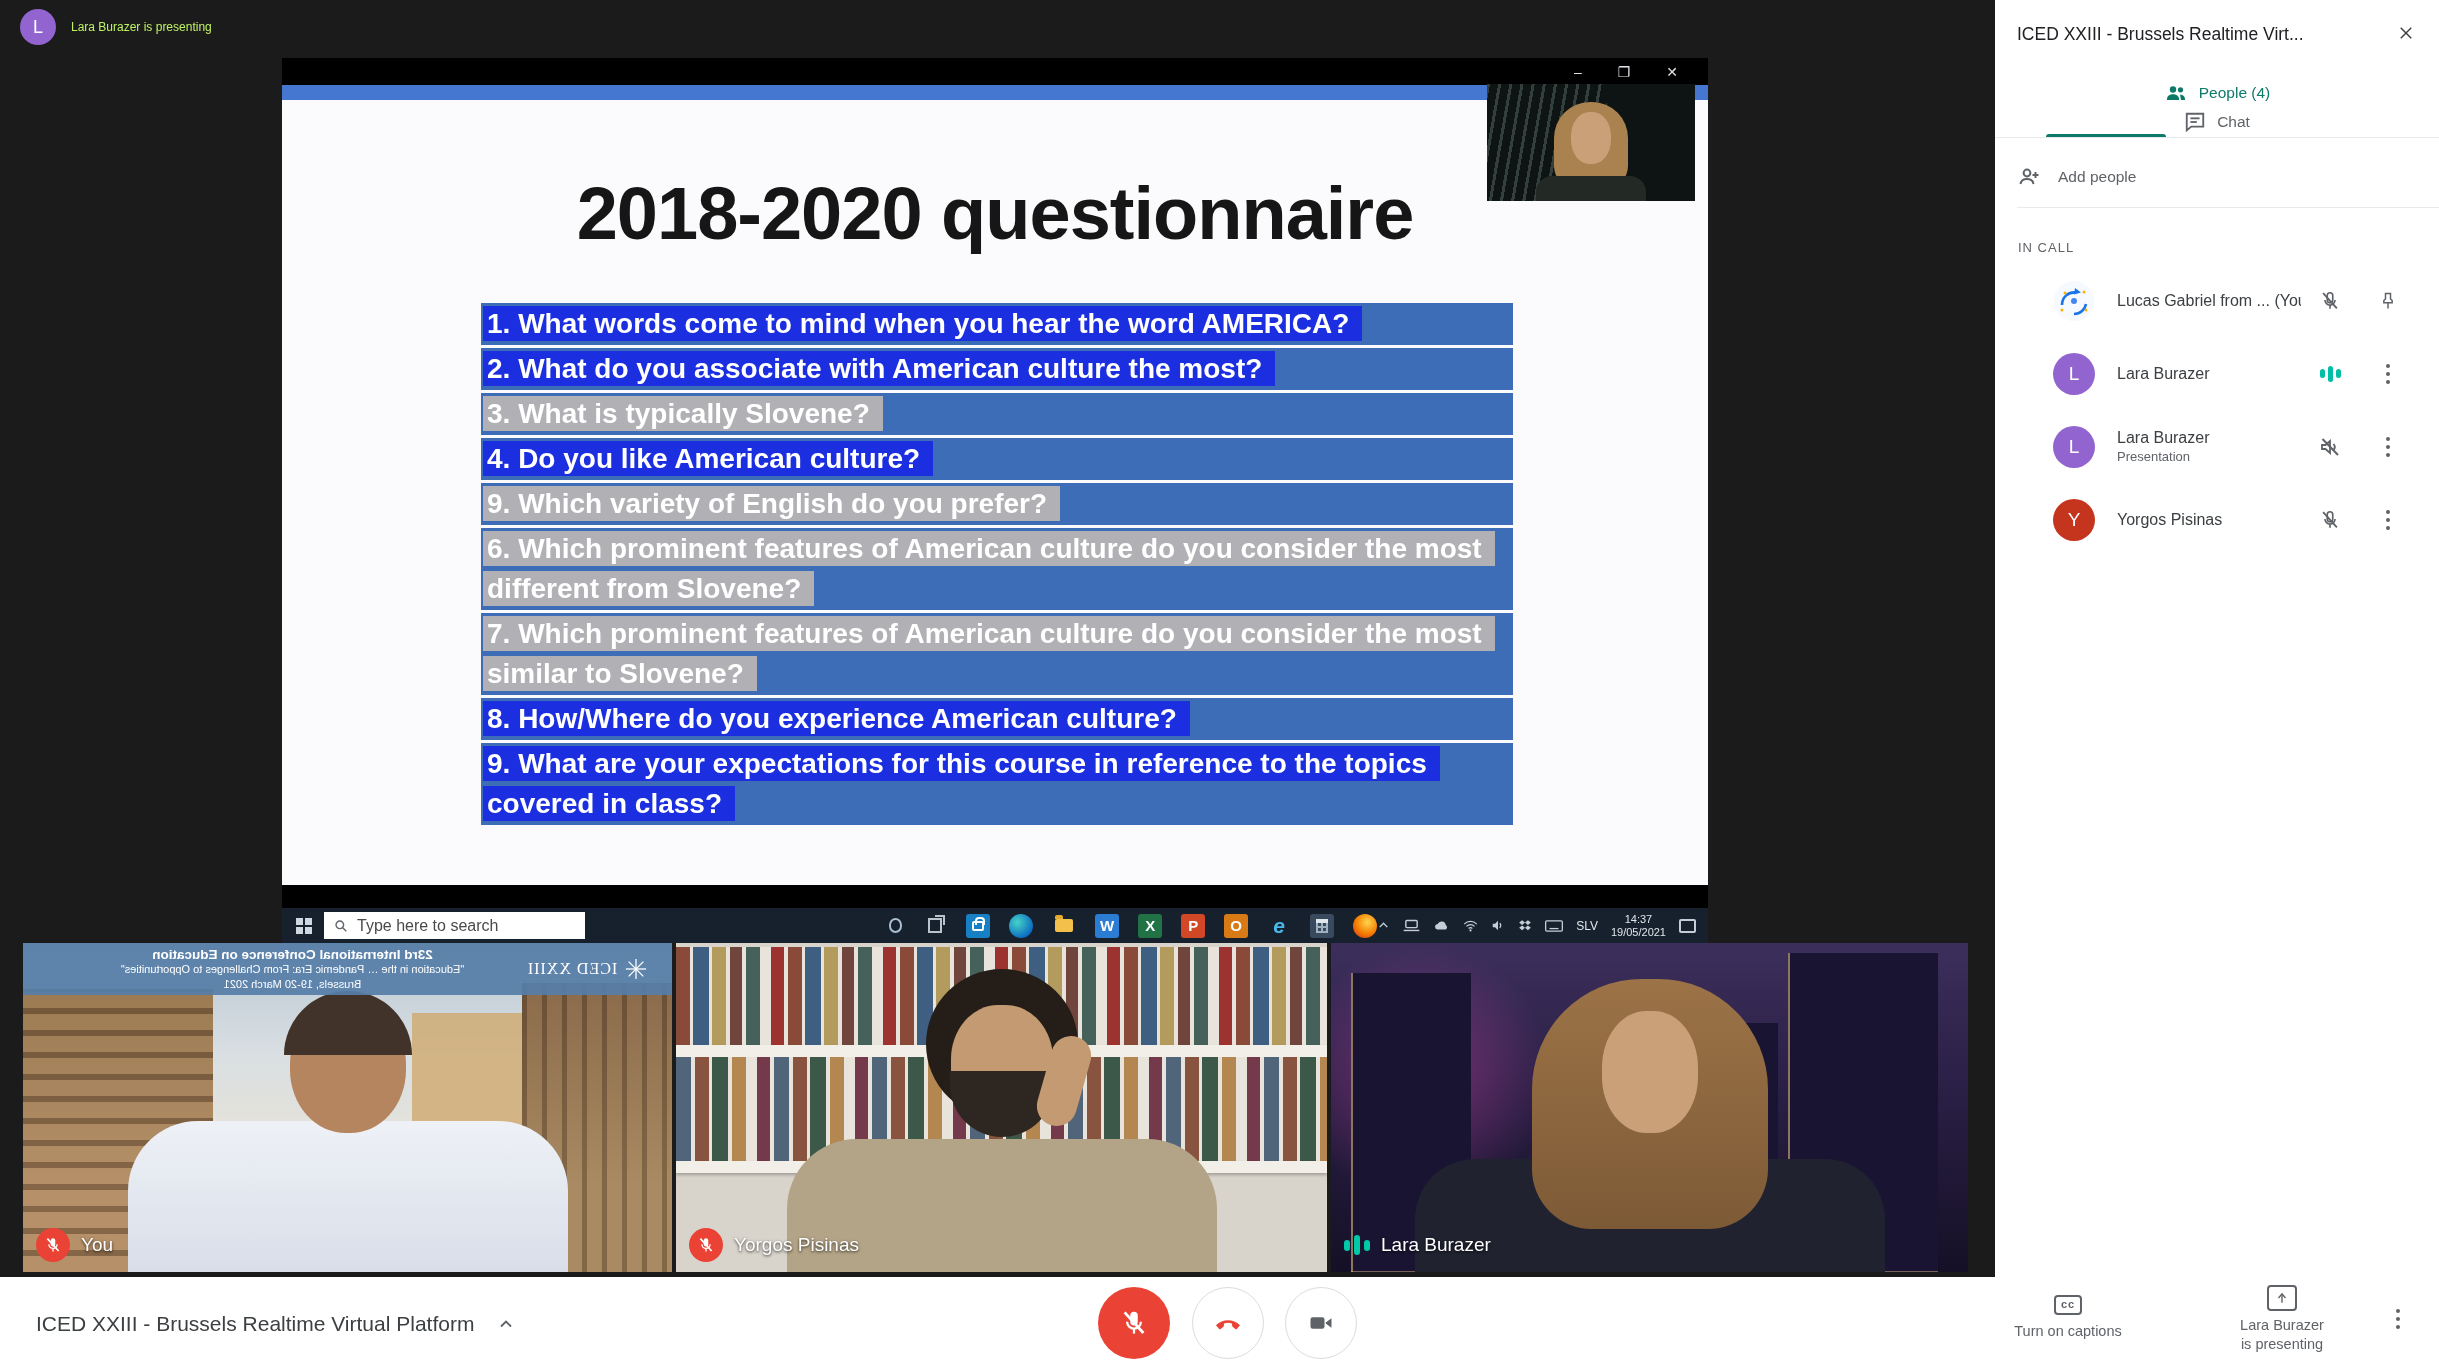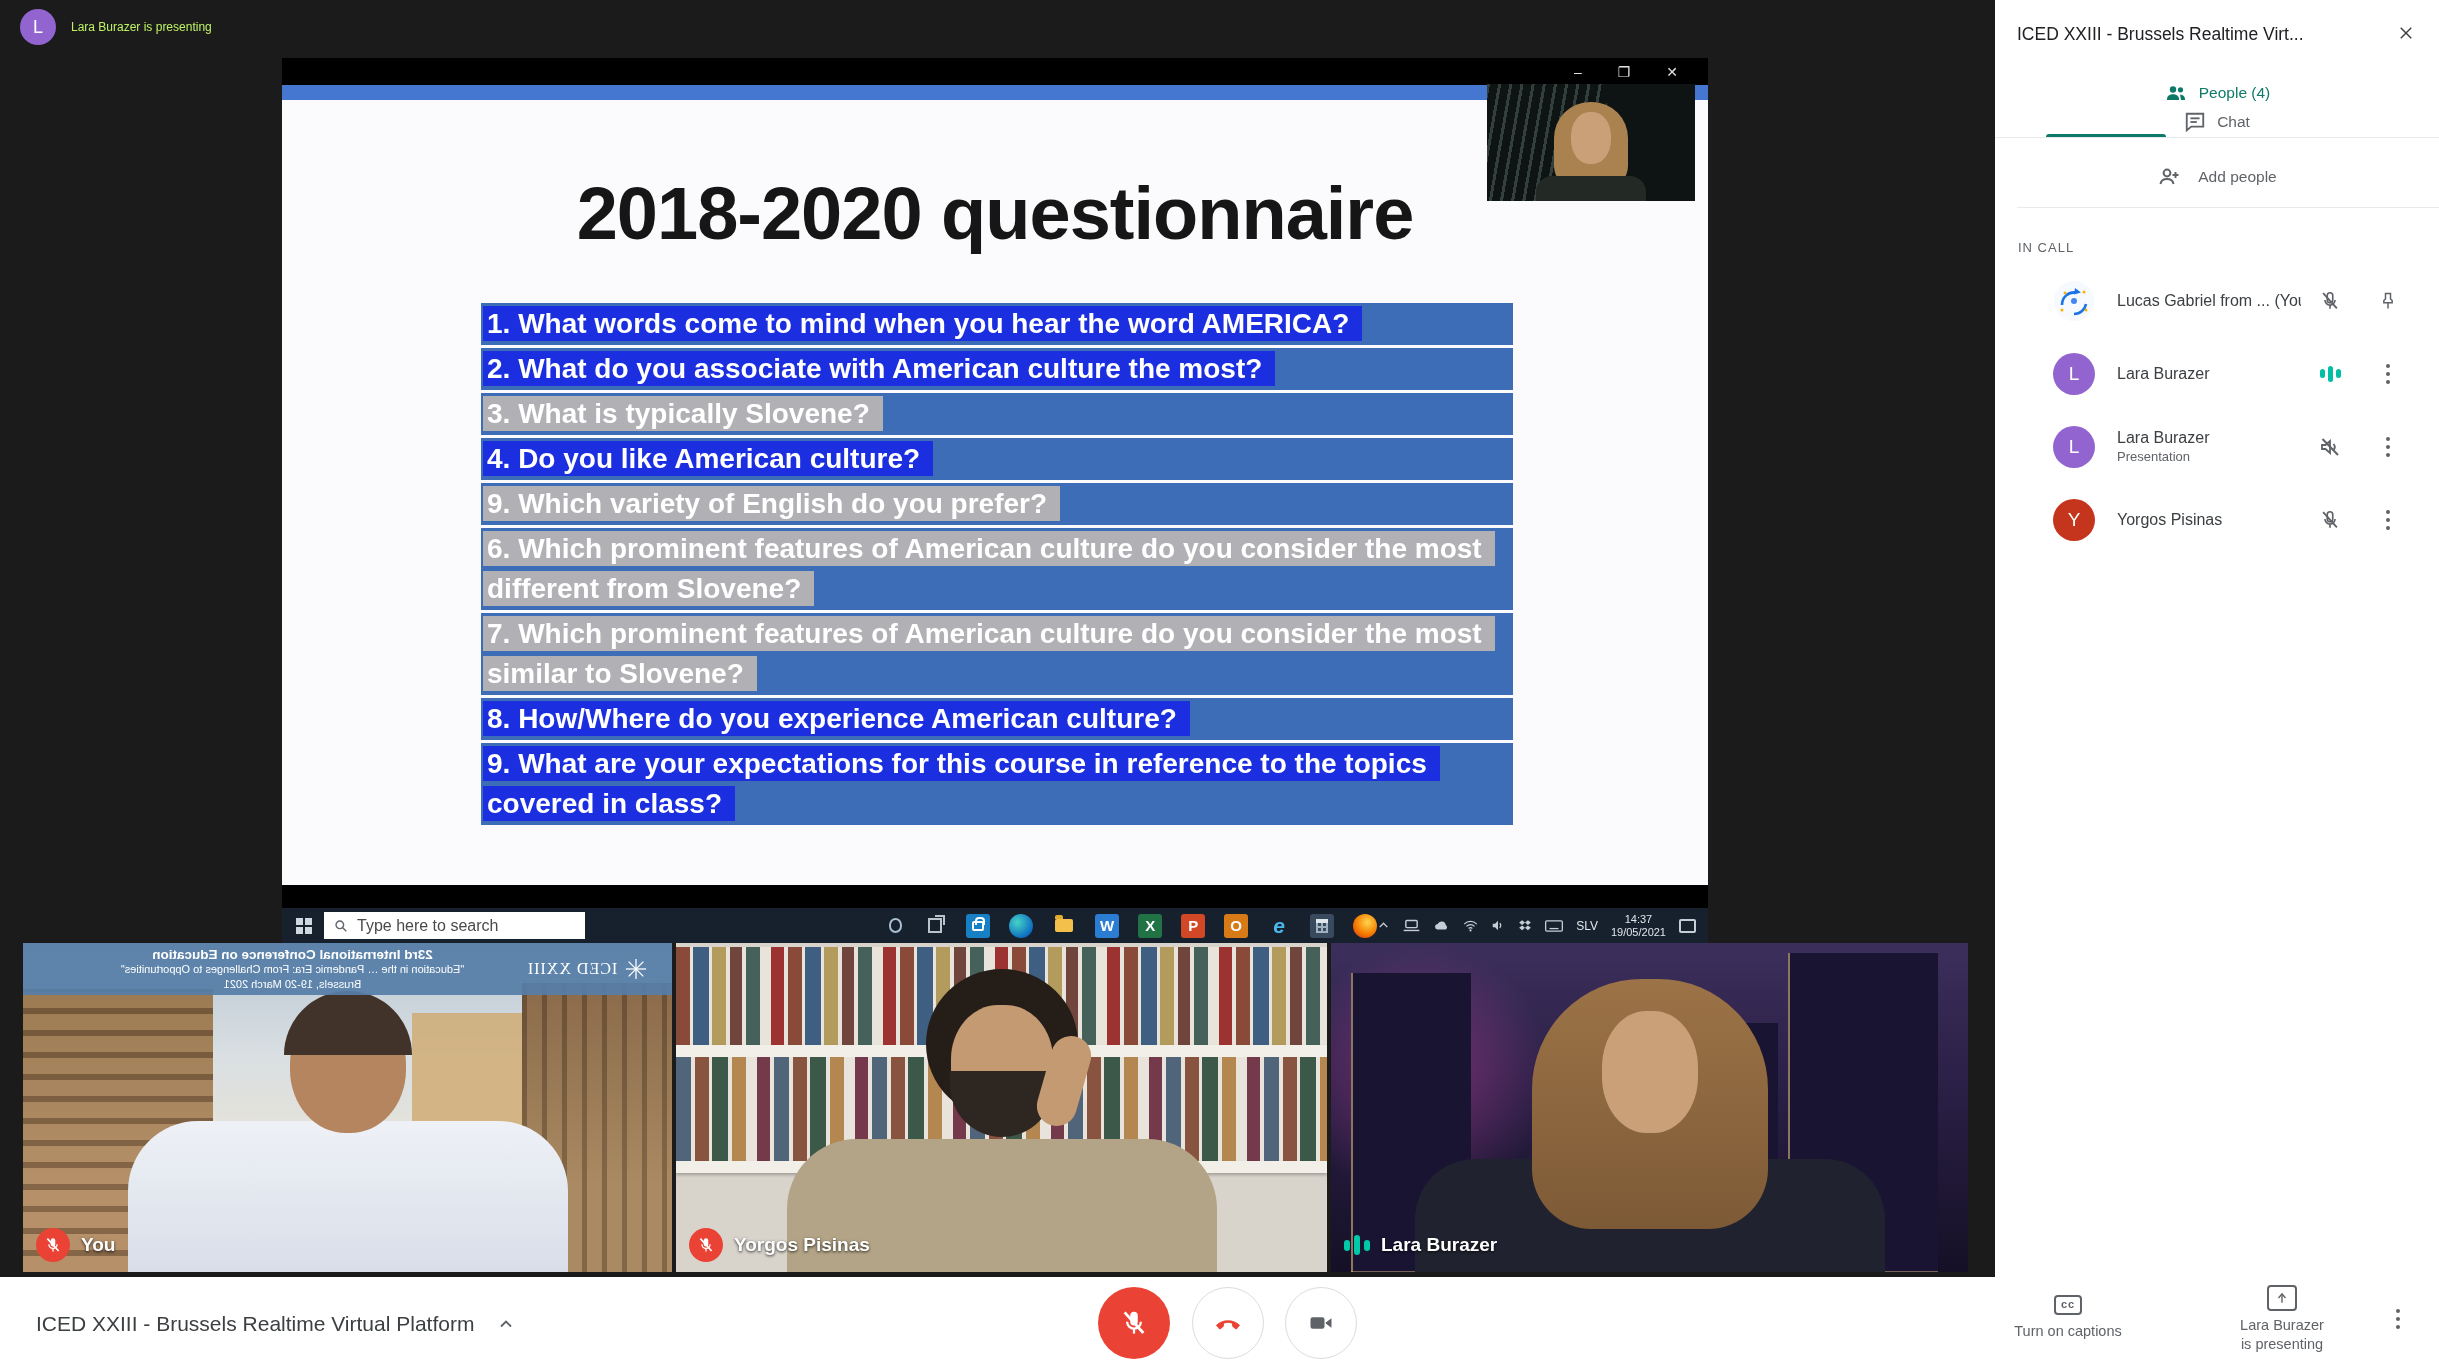"Add people" .sb-add { justify-content: center -> none }
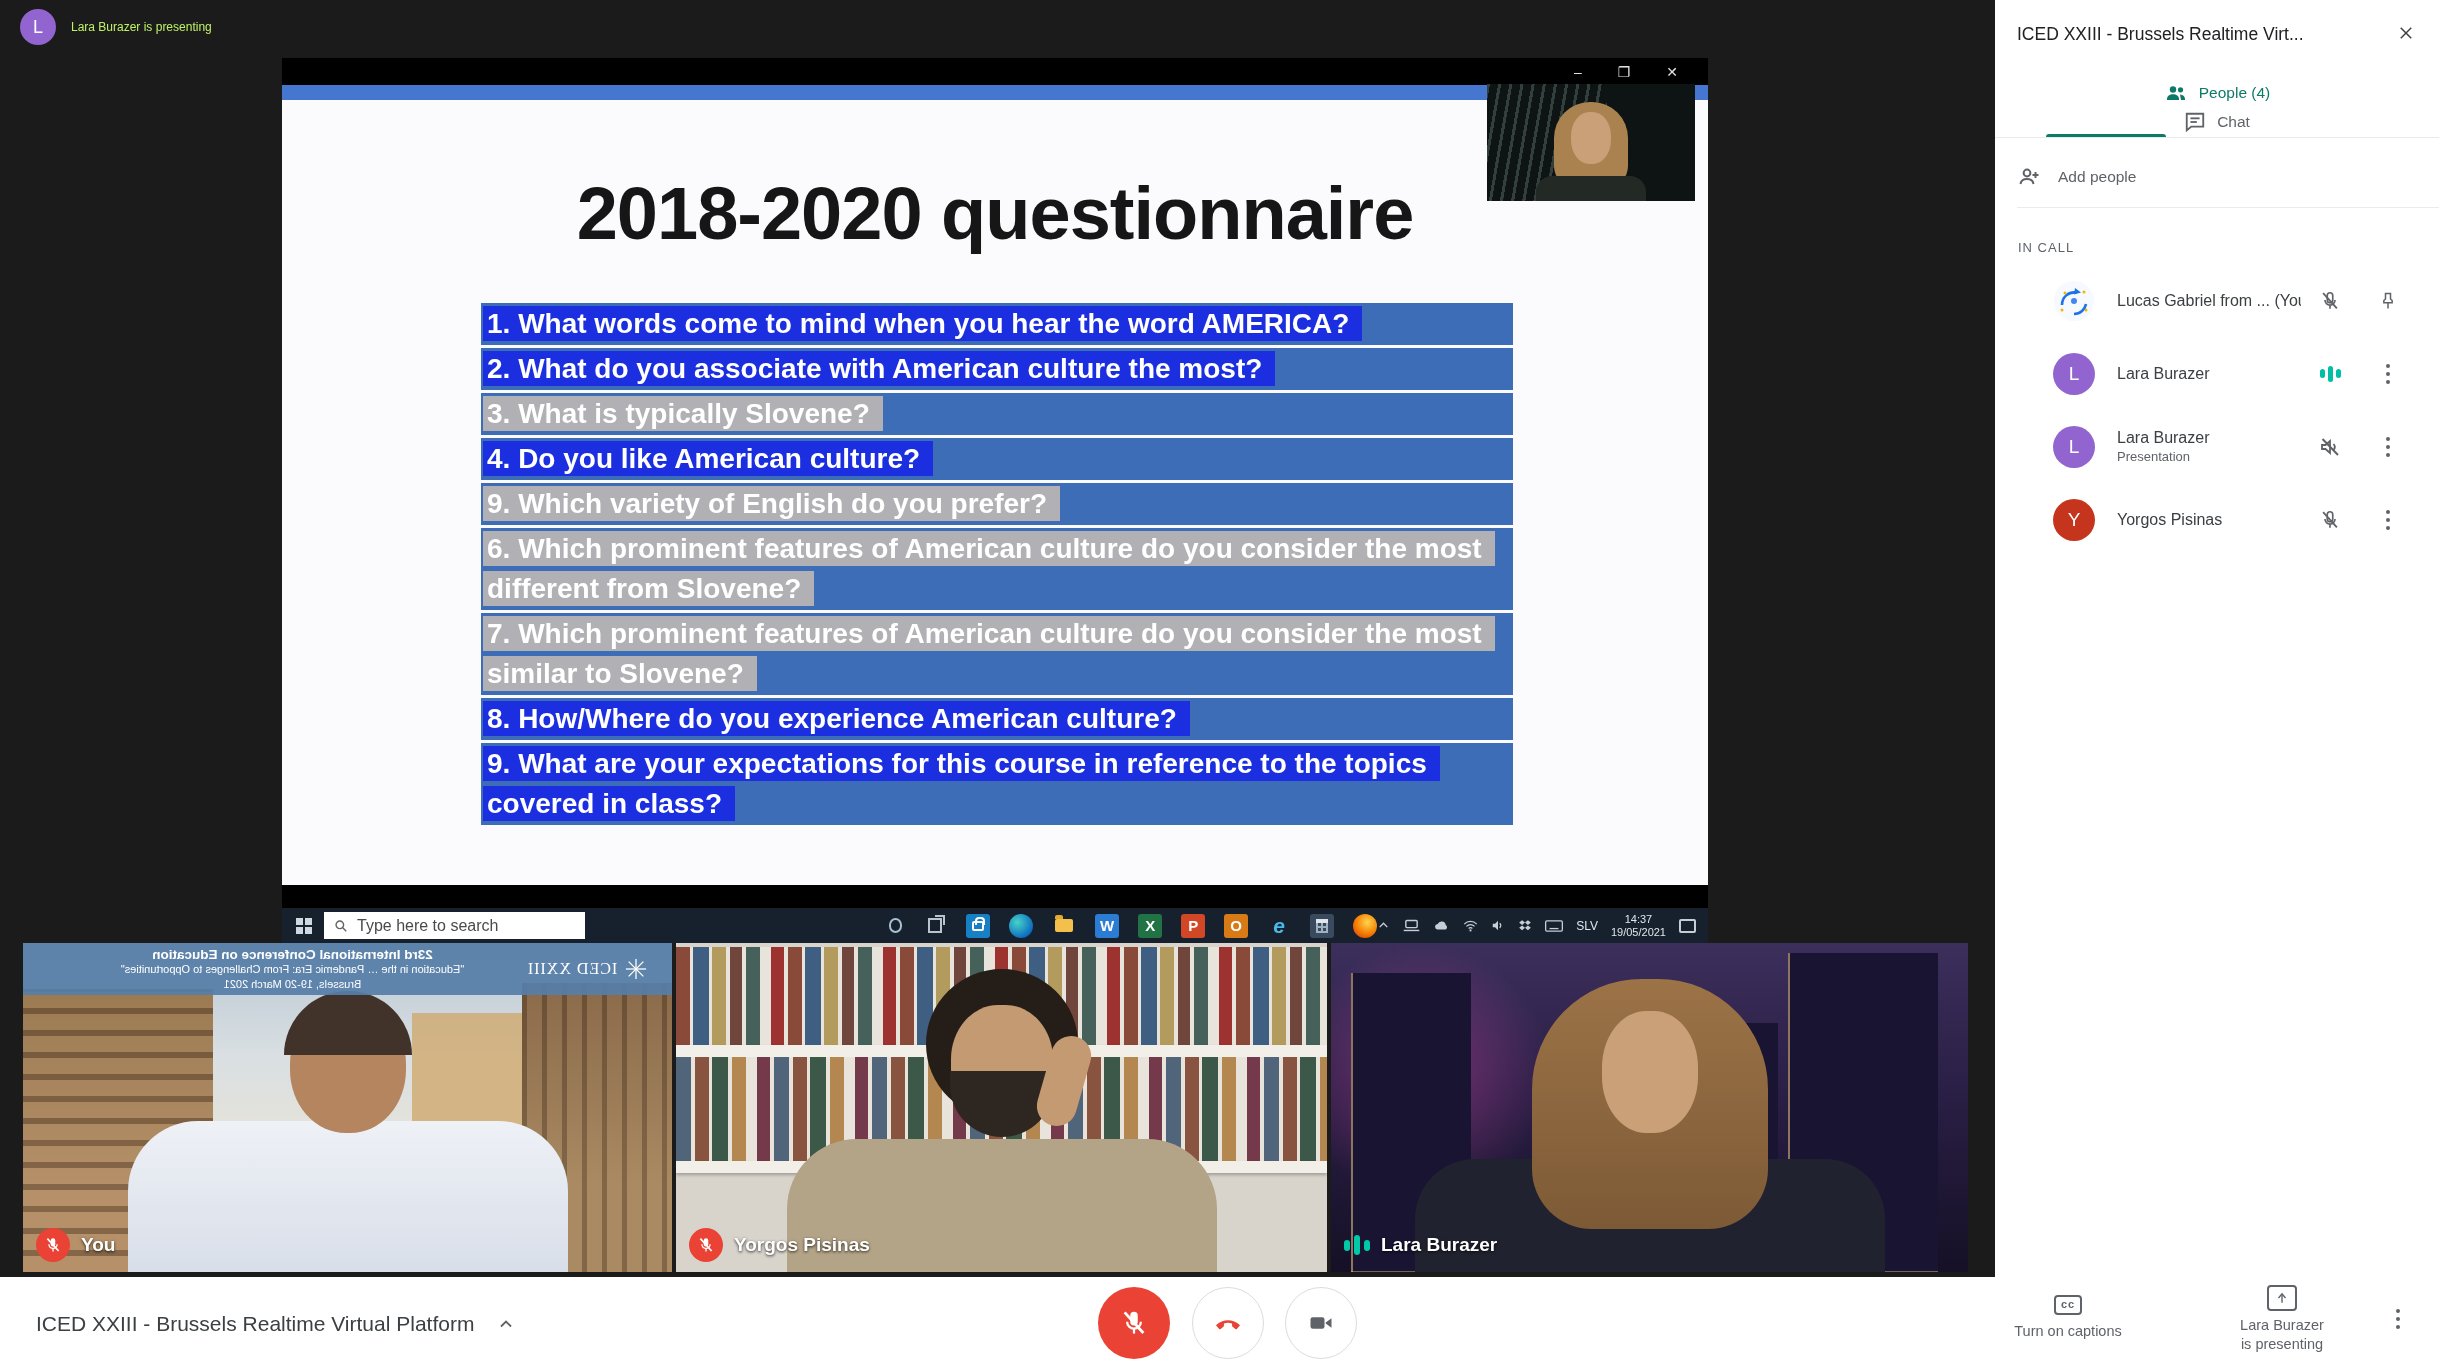"You" .tile-name { font-weight: bold -> none }
